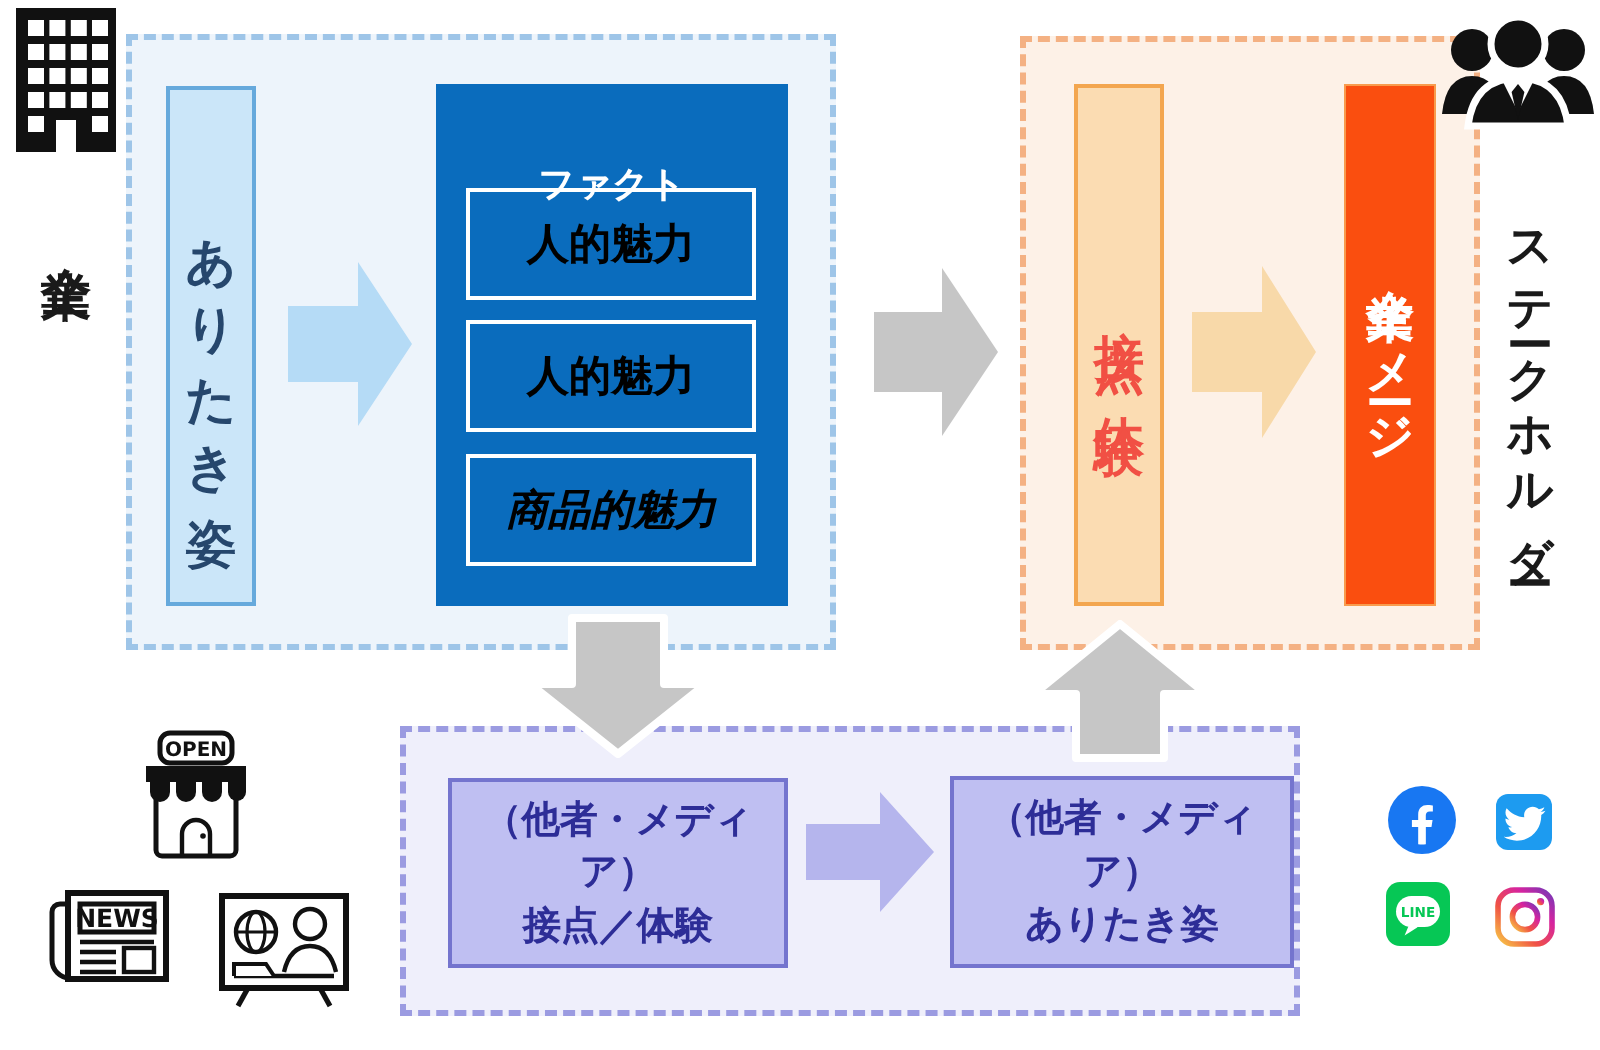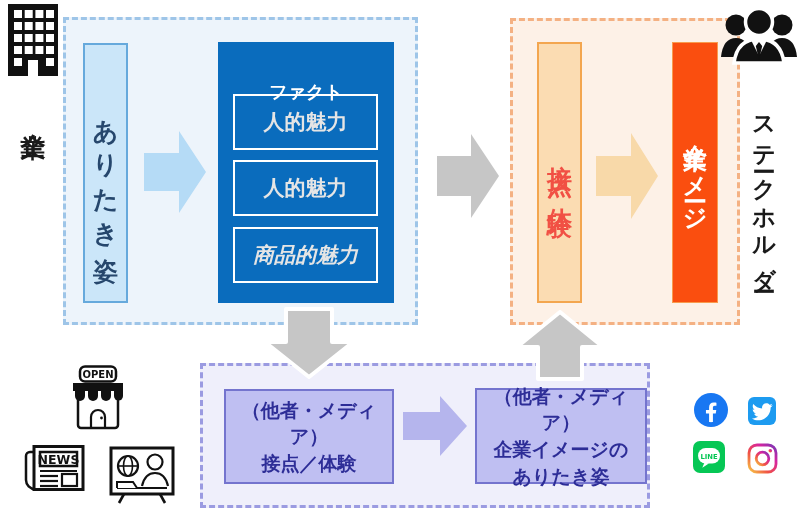"人的魅力" .fact-item { color: #e5e5e5 -> #000000 }
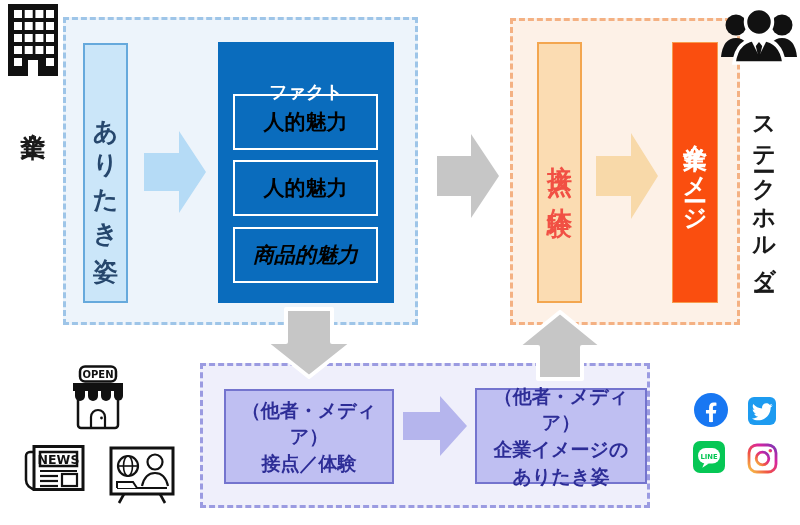"企業イメージの" span { html: <span>企業イメージの</span> -> none }
